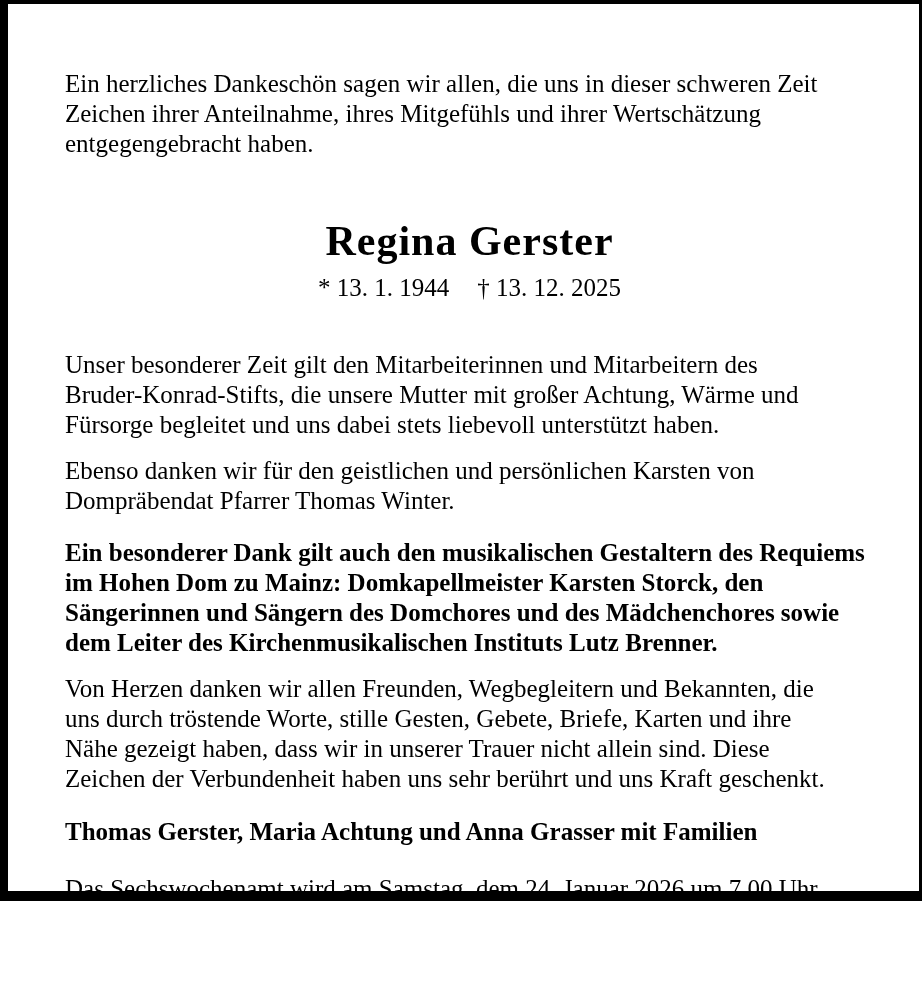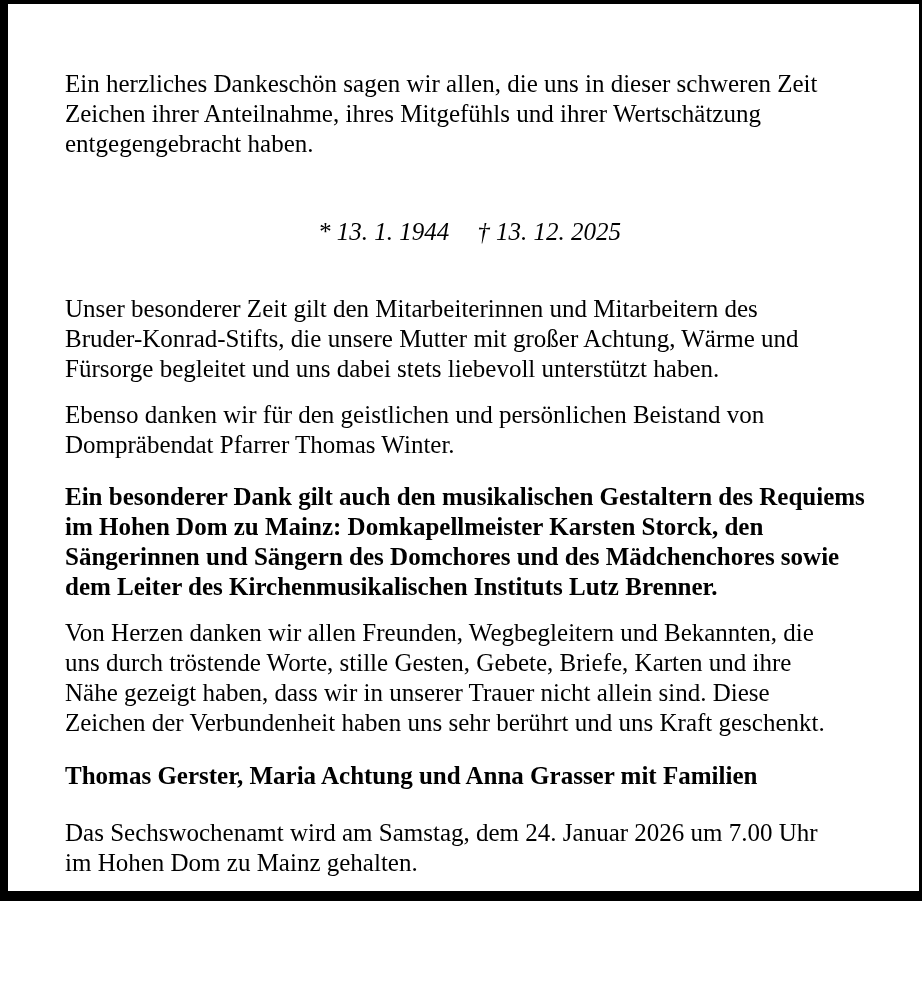"Regina Gerster" h1.deceased-name { html: none -> <h1>Regina Gerster</h1> }
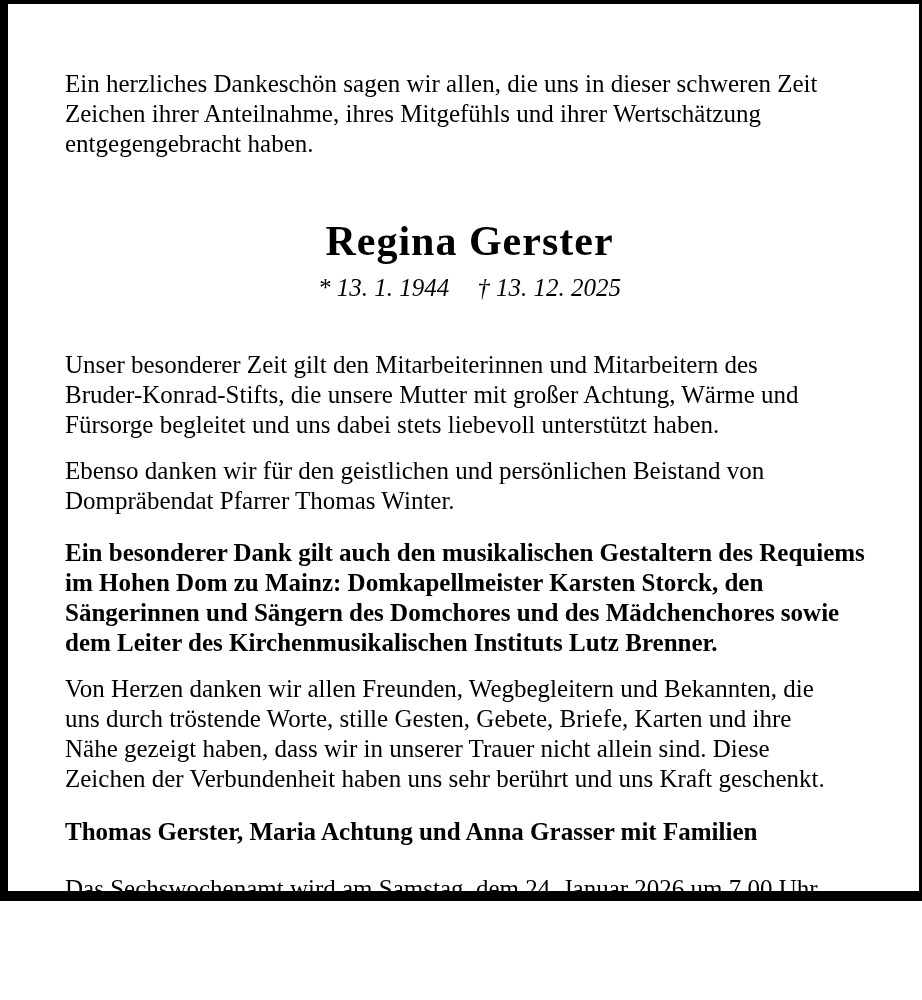"* 13. 1. 1944 †" .life-dates { font-style: italic -> none }
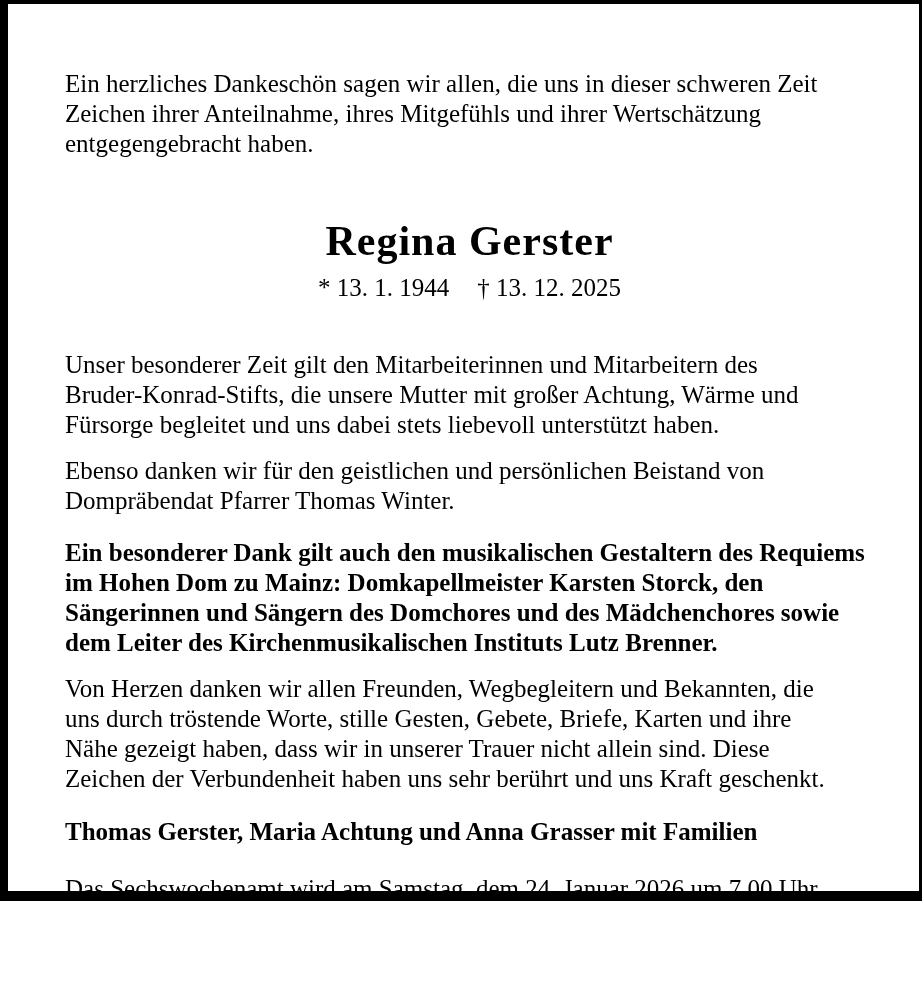"Ebenso danken wir für den" p.para { text: Beistand -> Karsten }
